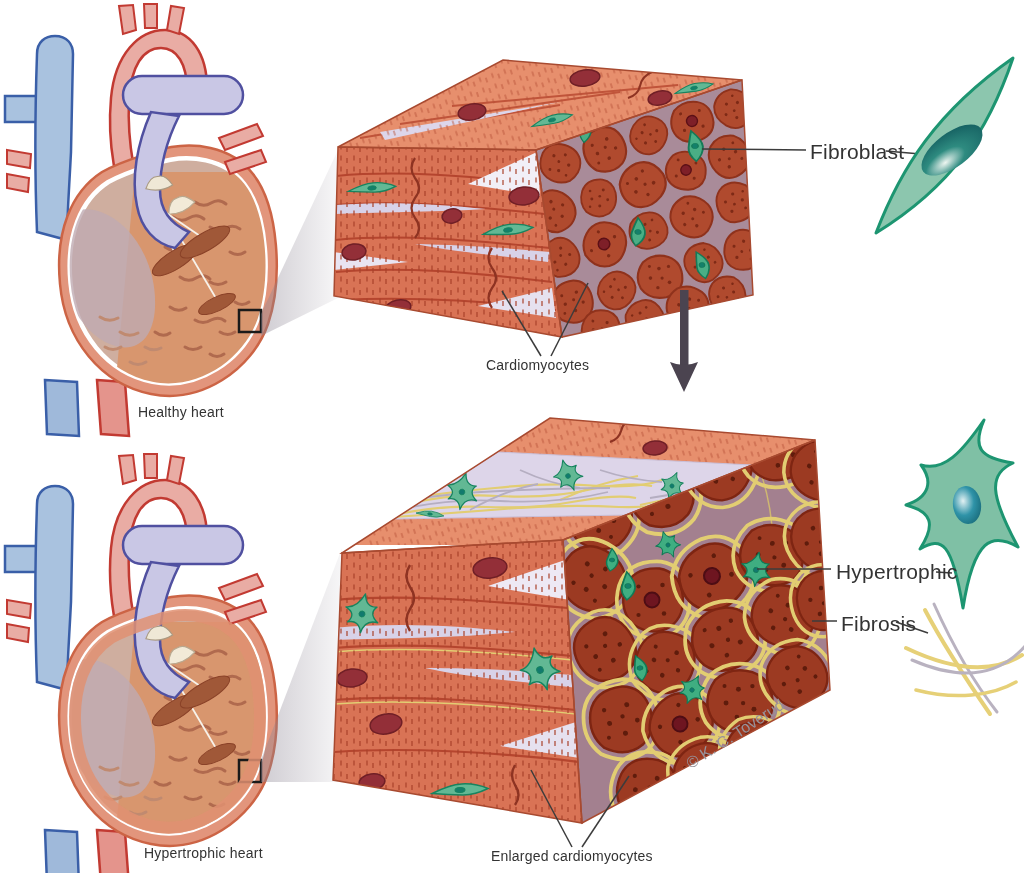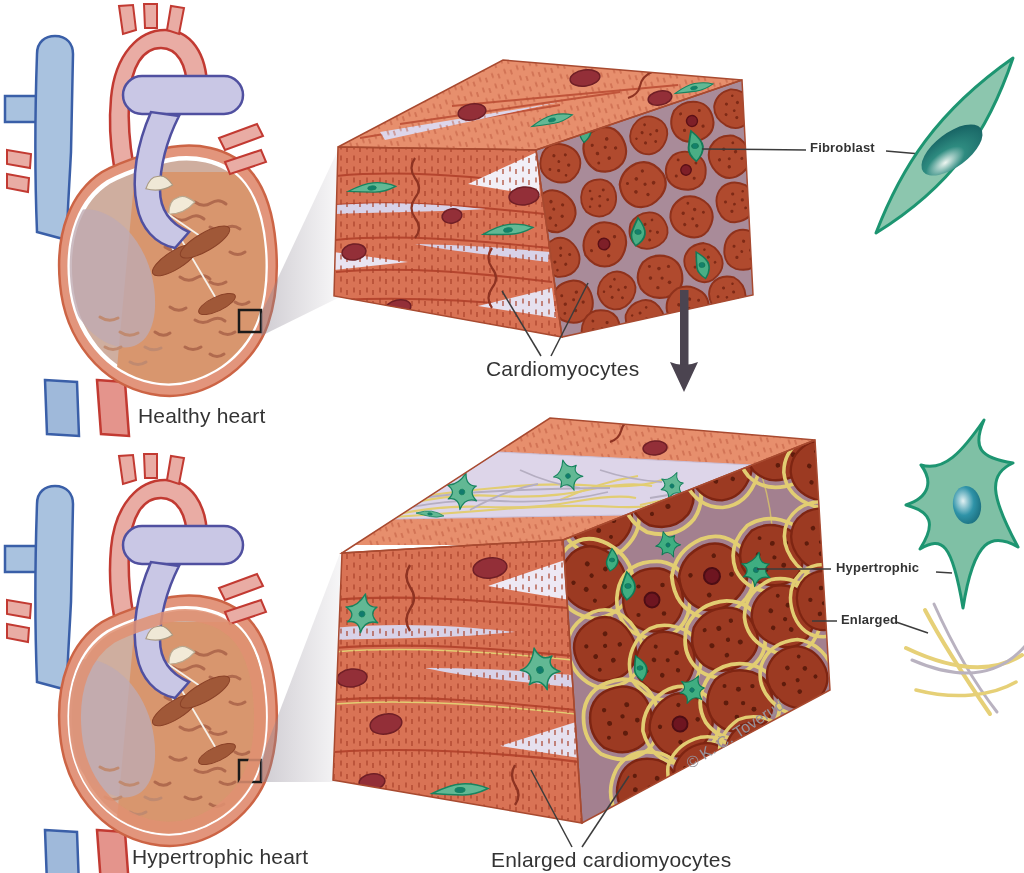"Fibroblast" .sm { font-size: 13px -> 21px; font-weight: bold -> none }
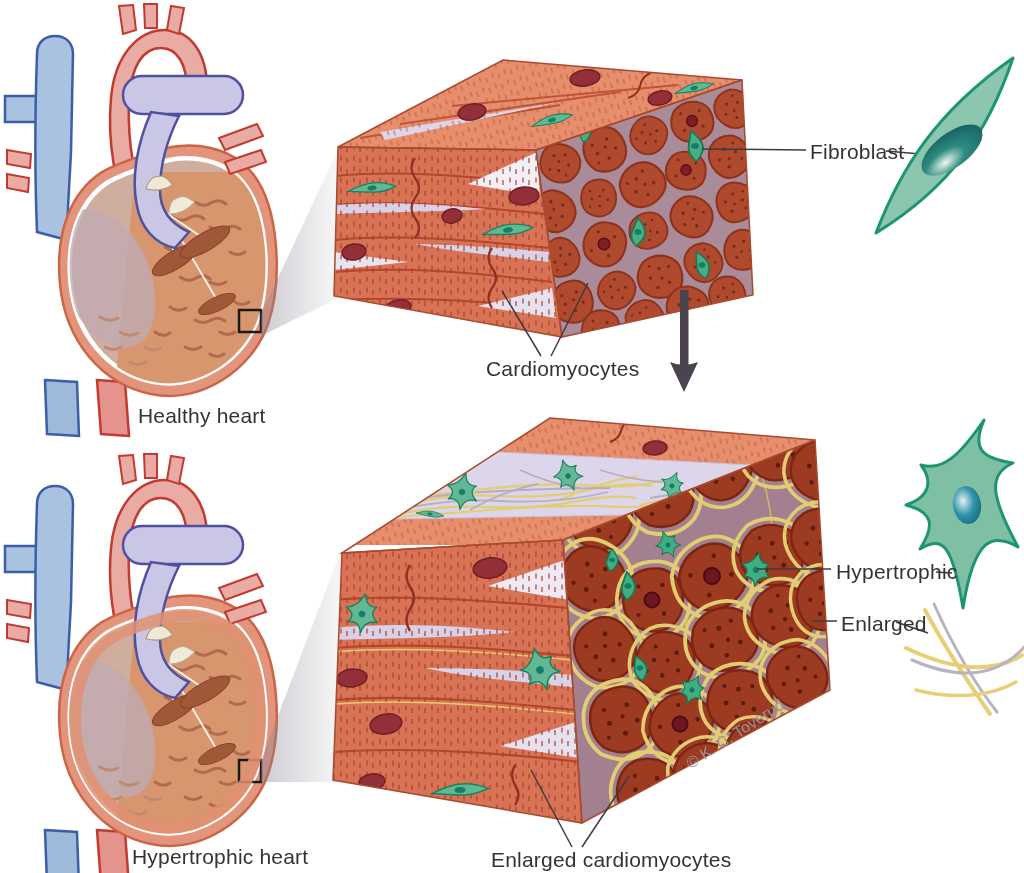"Cardiomyocytes" .lbl { font-size: 21px -> 14px }
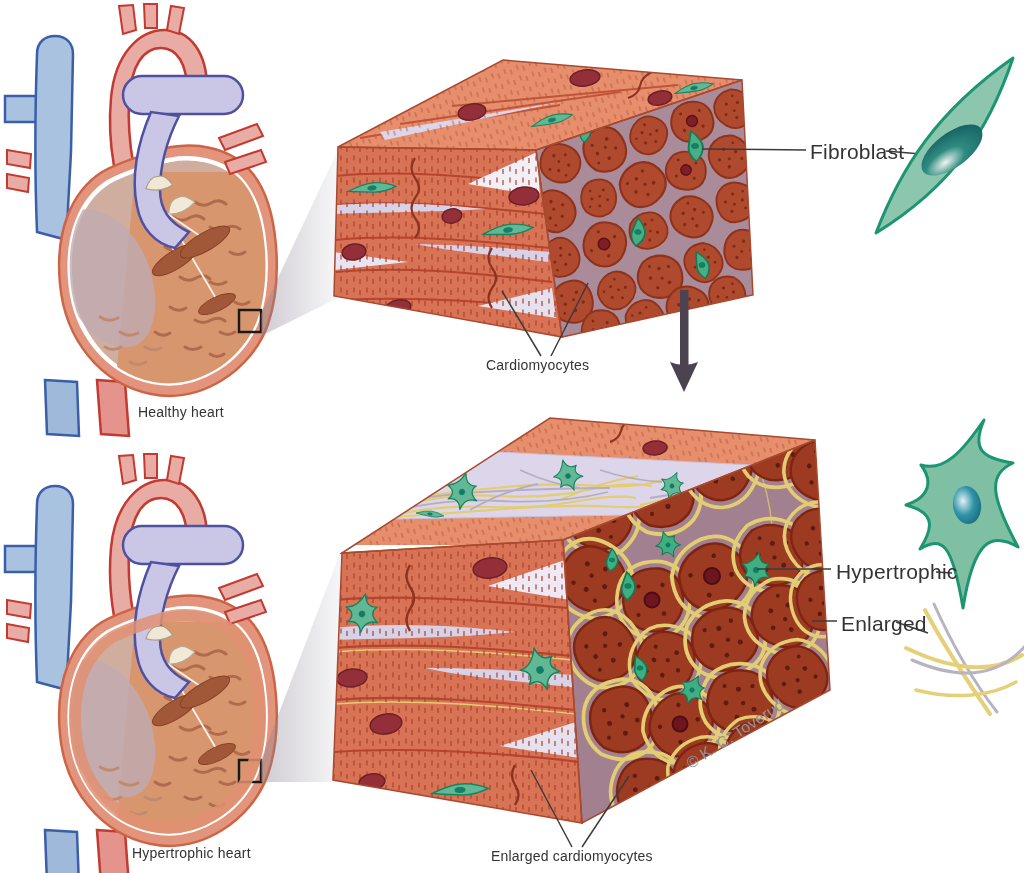"Enlarged" div.lbl { text: Enlarged -> Fibrosis }
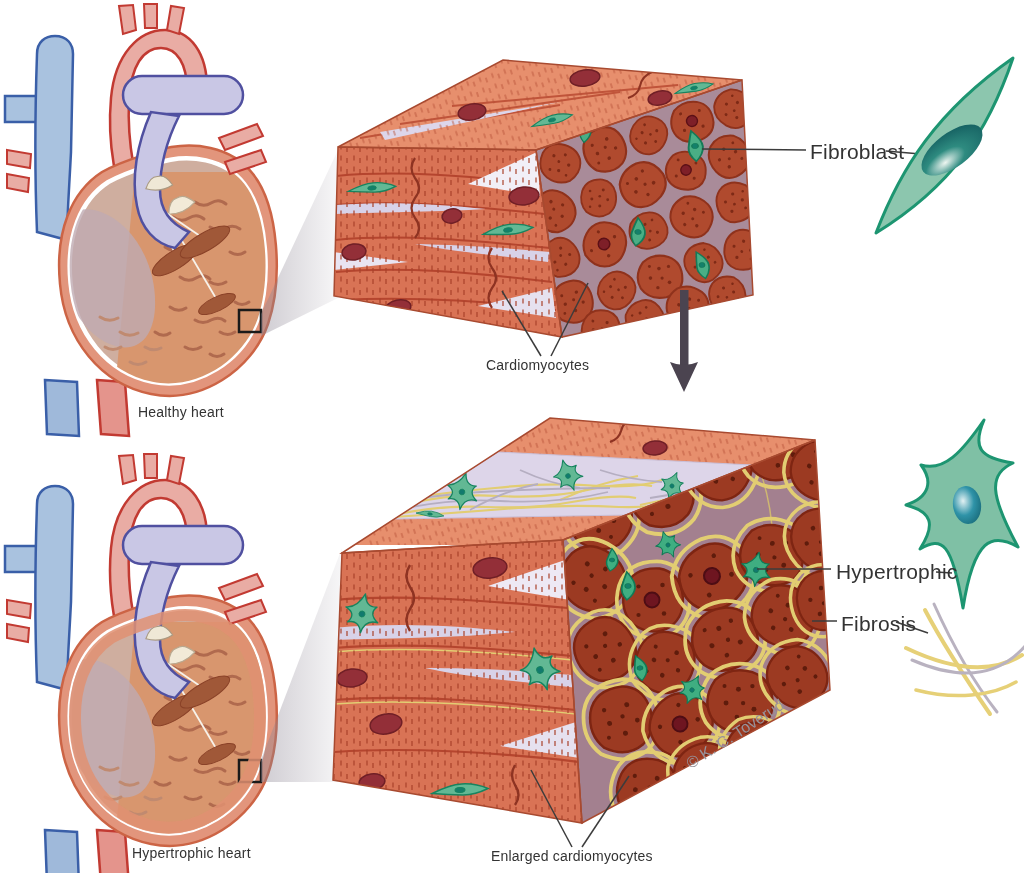"Hypertrophic heart" div.lbl { left: 132px -> 144px }
